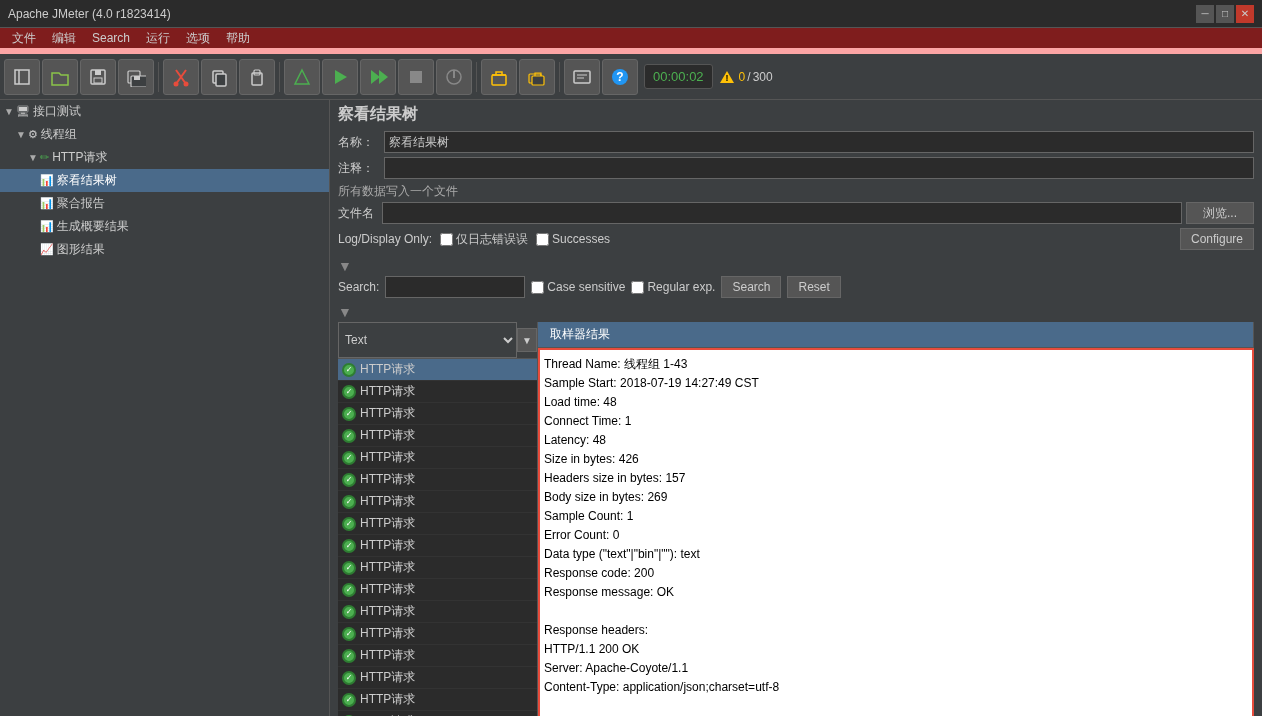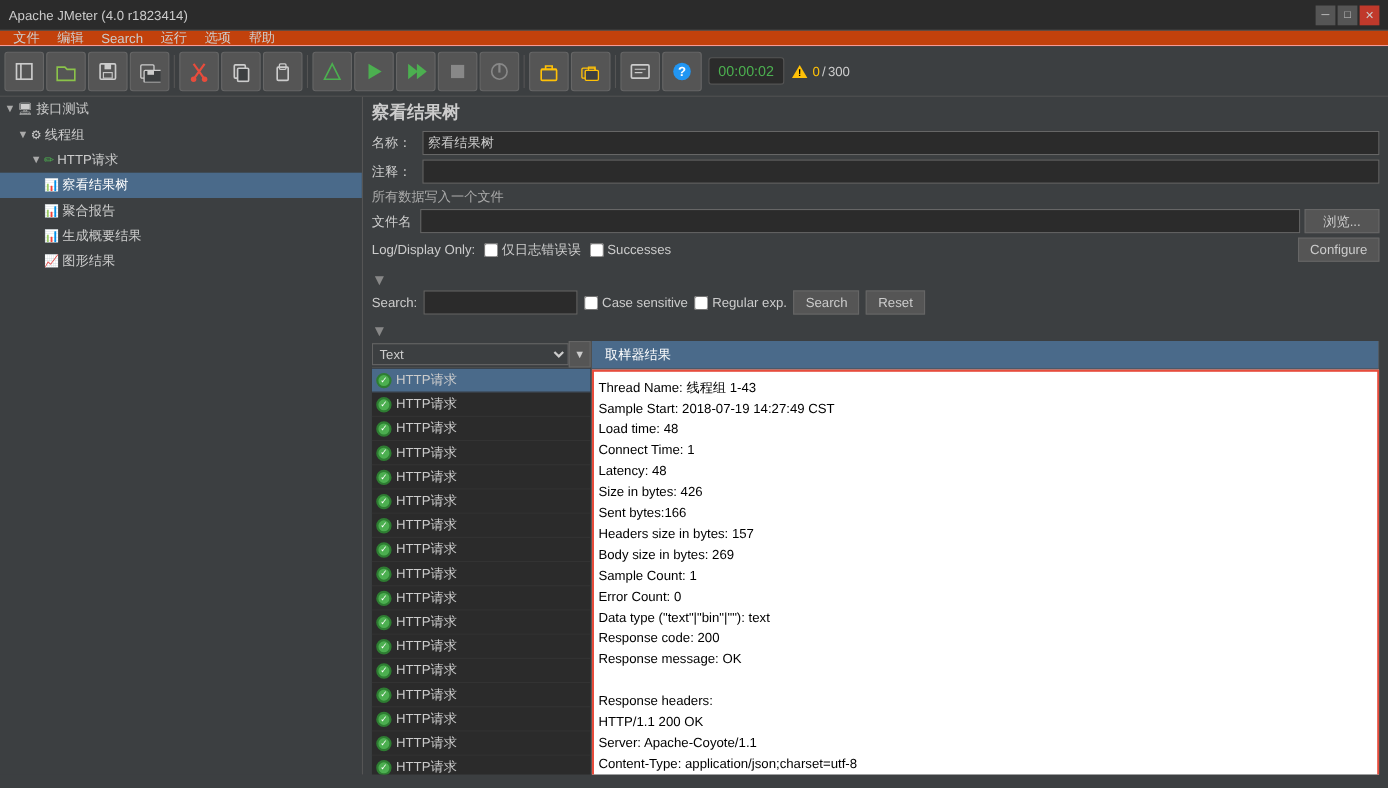"文件" .menu-bar { background: #c2410c -> #7f1d1d; border-bottom: 1px solid #fca5a5 -> 6px solid #fca5a5; height: 14px -> 26px }
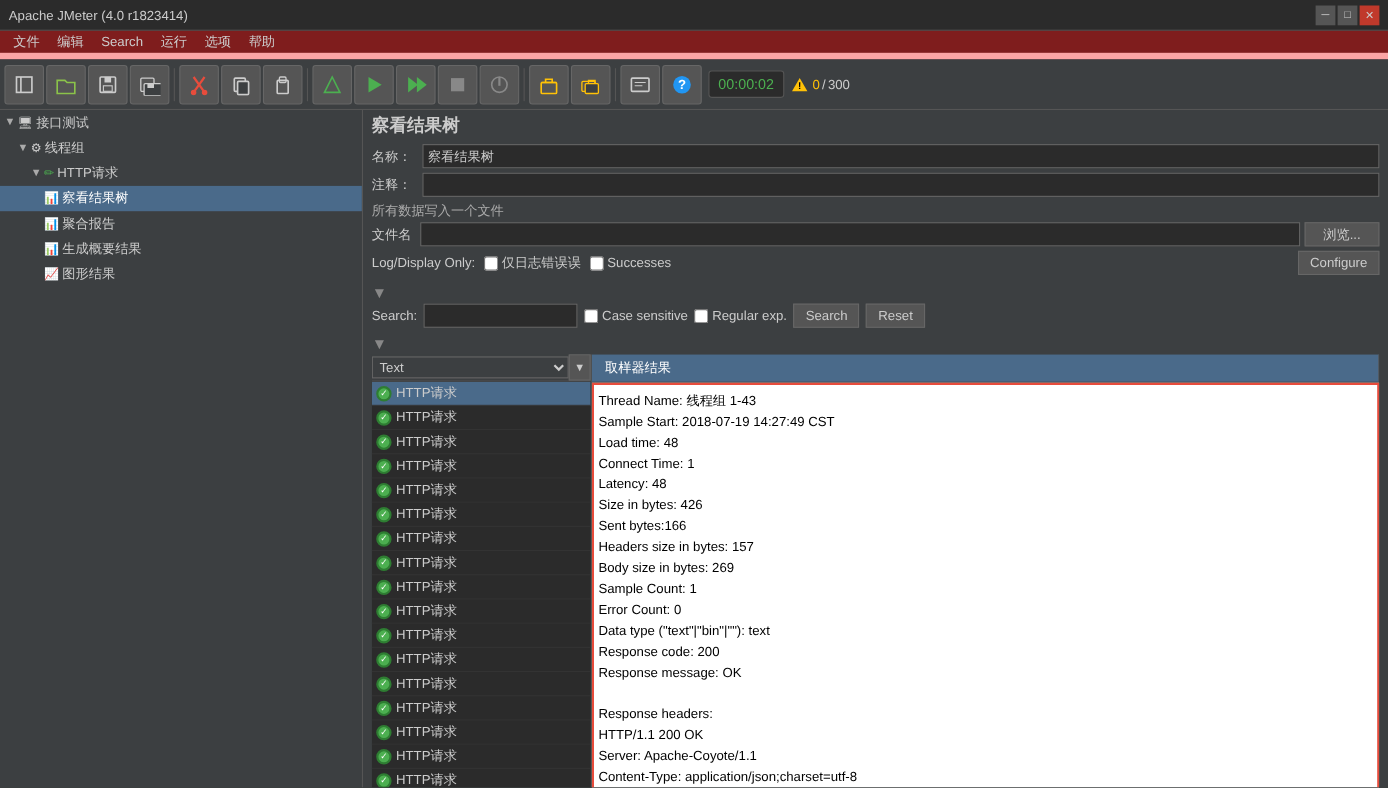"Text" .sample-type-select { height: 20px -> 36px }
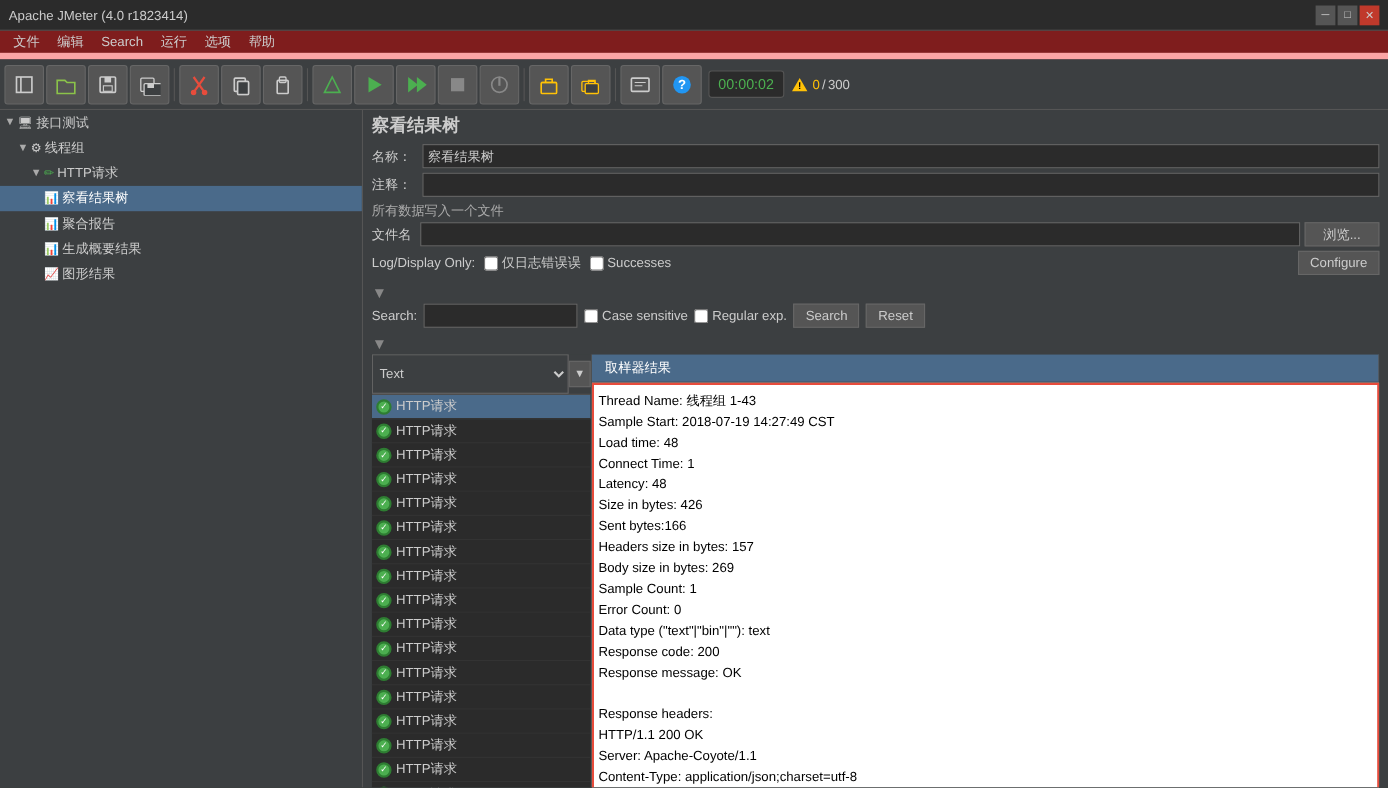"Sent bytes:166" p { html: <p>Sent bytes:166</p> -> none }
